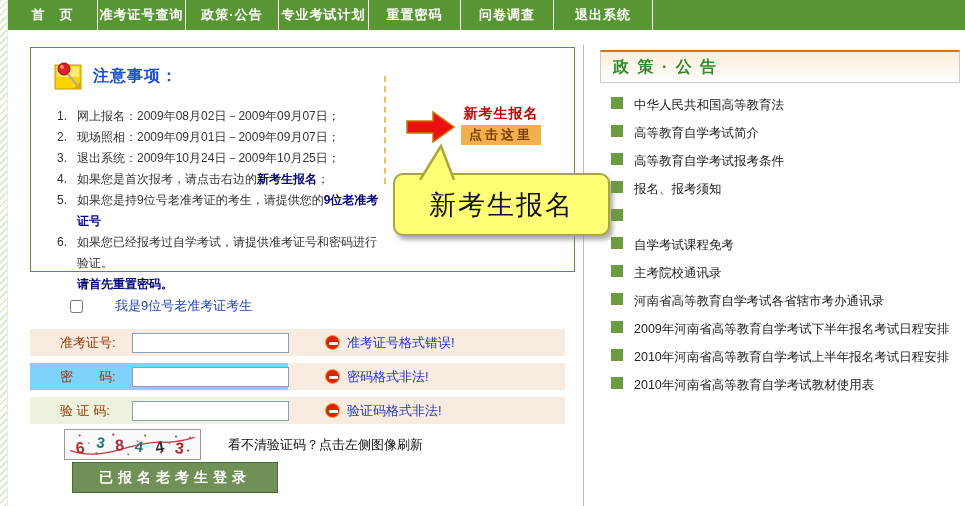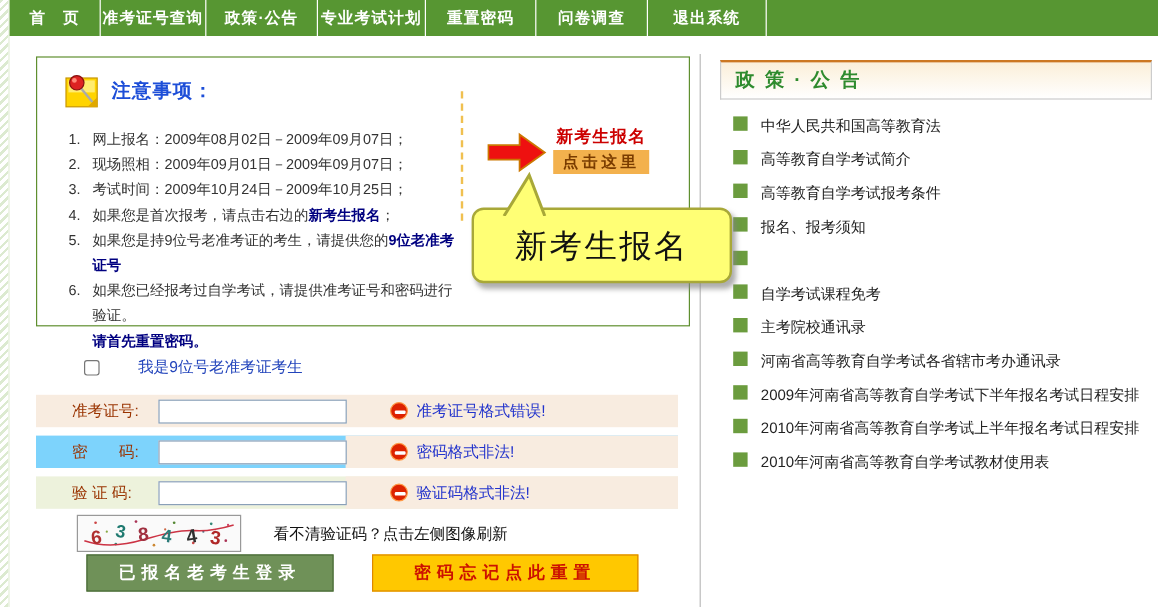"首 页" .nav-item:nth-child(1) { width: 76px -> 90px }
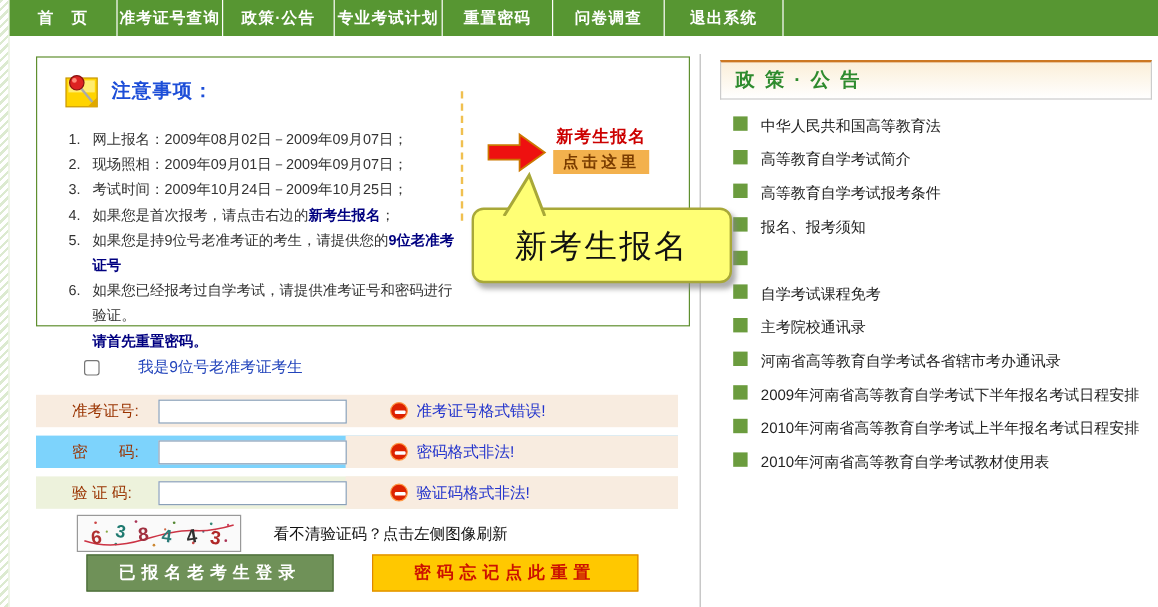"考试时间：2009年10月24日－2009年10月25日；" span { text: 考试时间 -> 退出系统 }
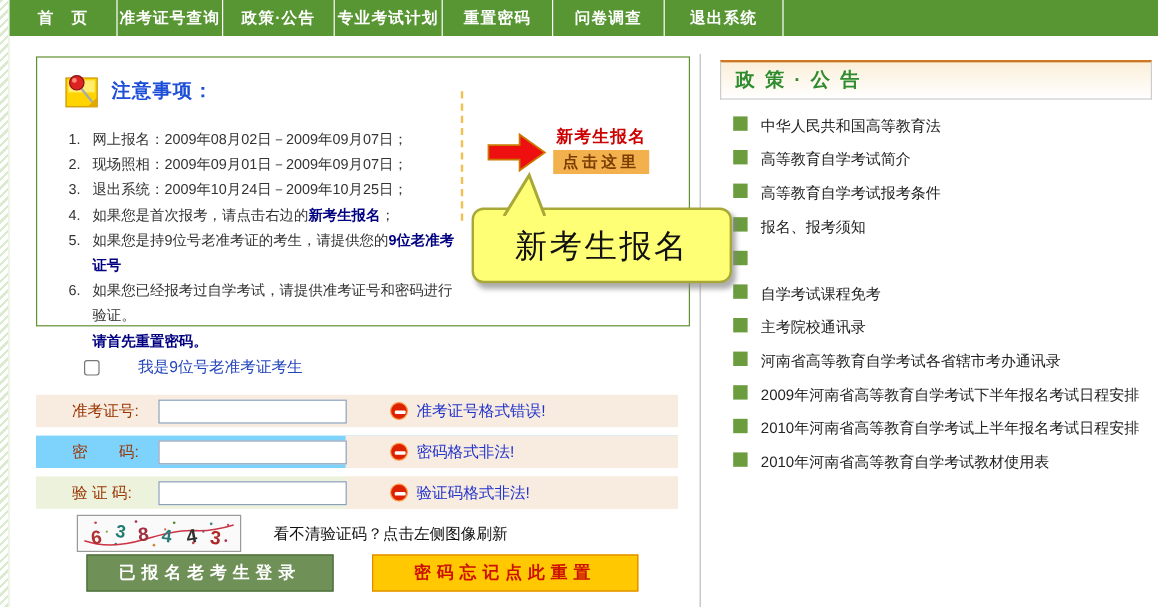"密码忘记点此重置" div.btn { html: <div>密码忘记点此重置</div> -> none }
